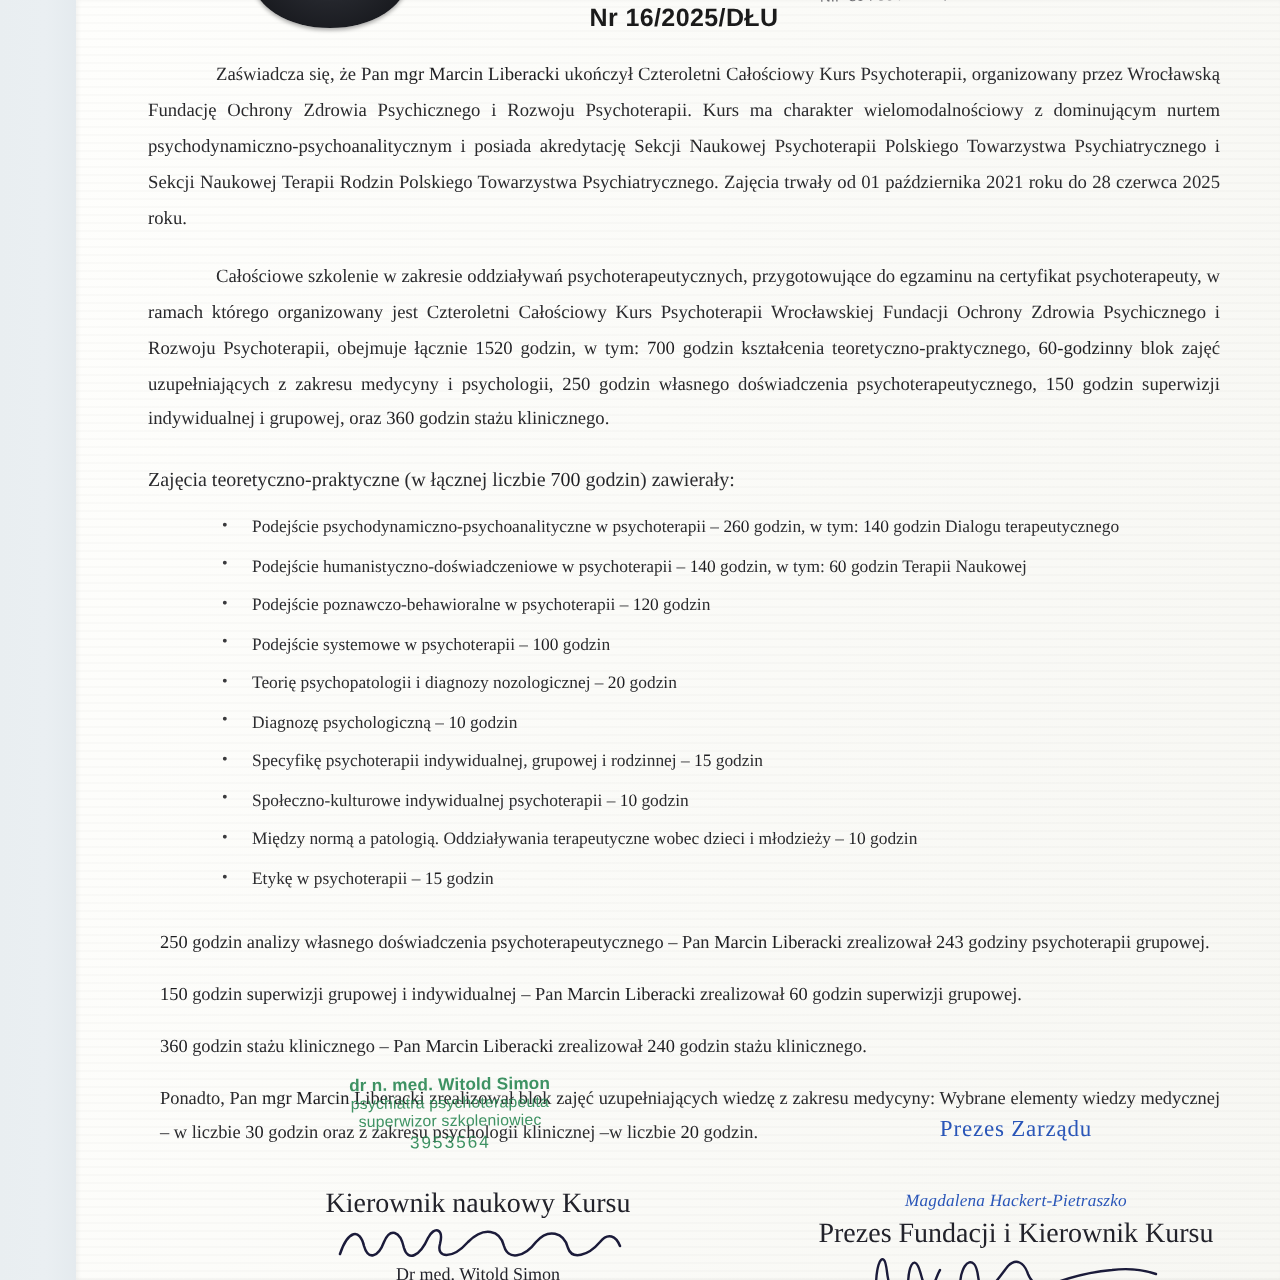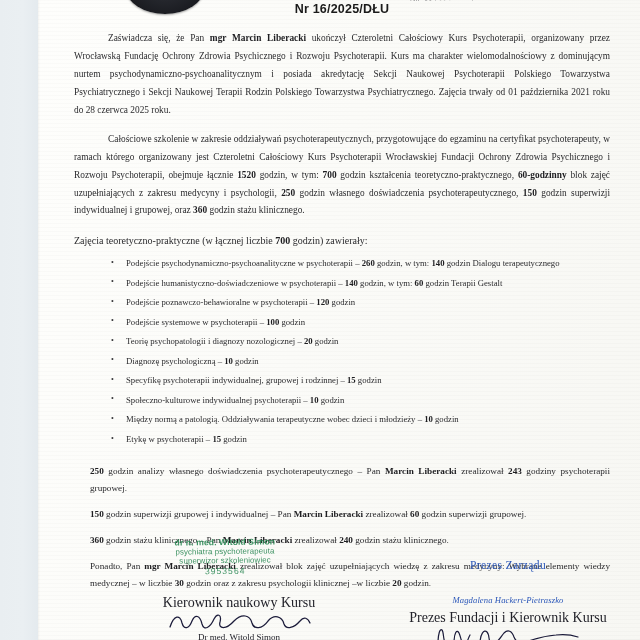"mgr Marcin Liberacki" b, strong { font-weight: bold -> normal }
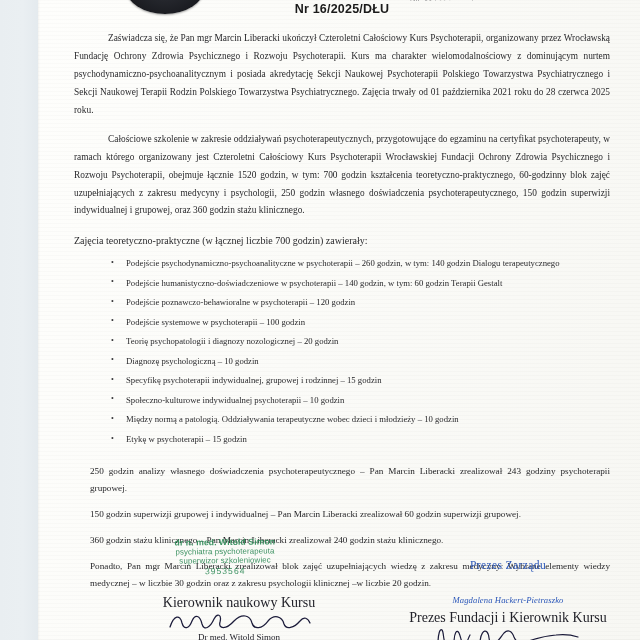"godzin Terapii Gestalt" span { text: Gestalt -> Naukowej }
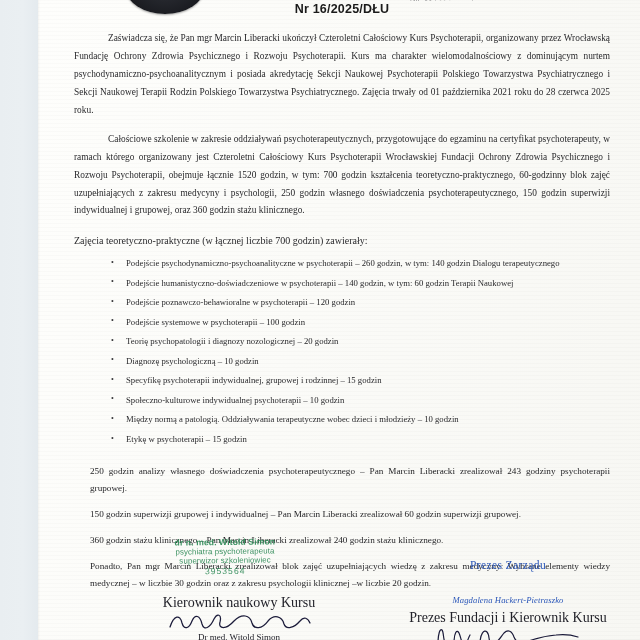"250 godzin analizy własnego" .summary-block p { margin: 0 0 9px 16px -> 0 0 9px 6px }
